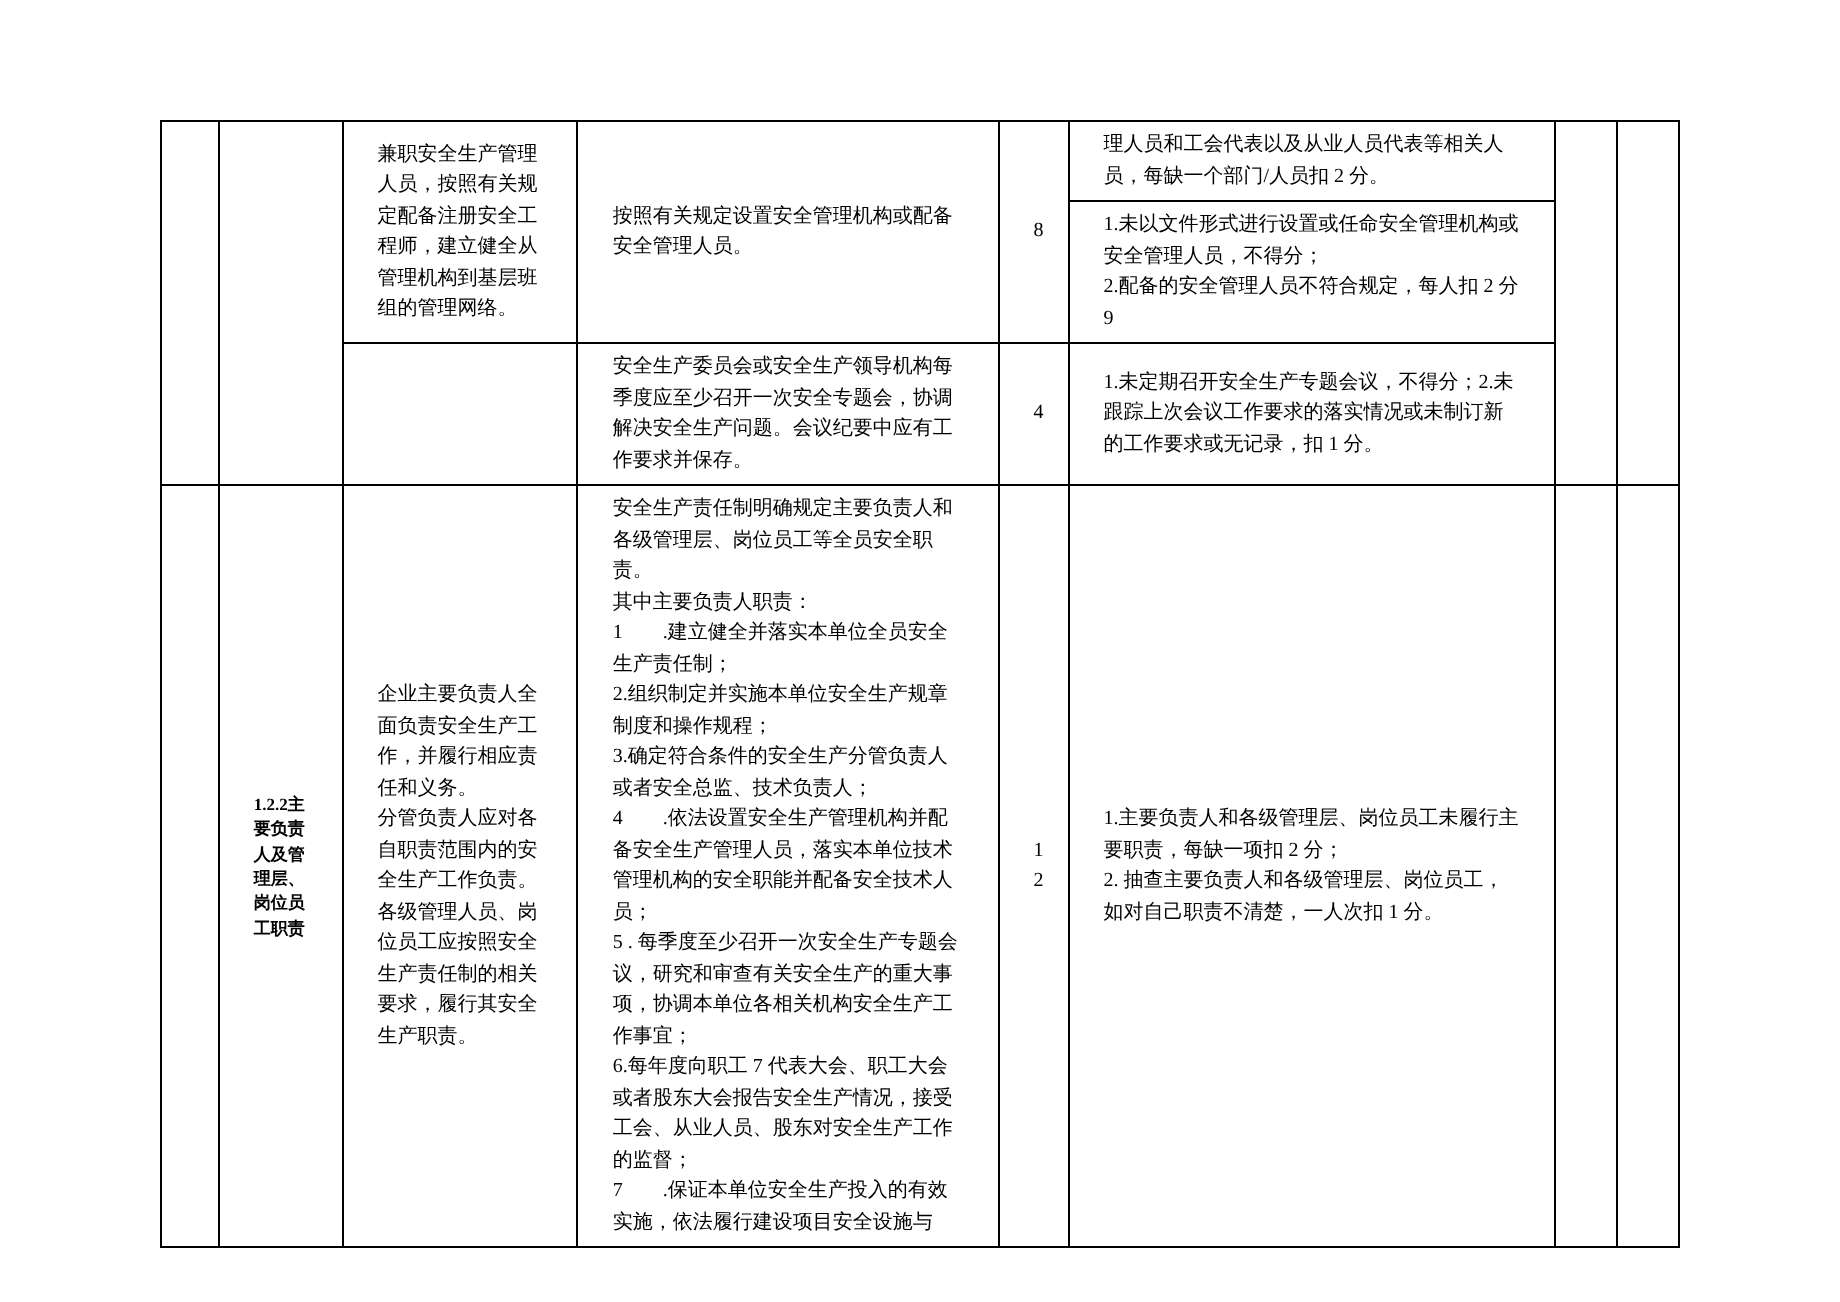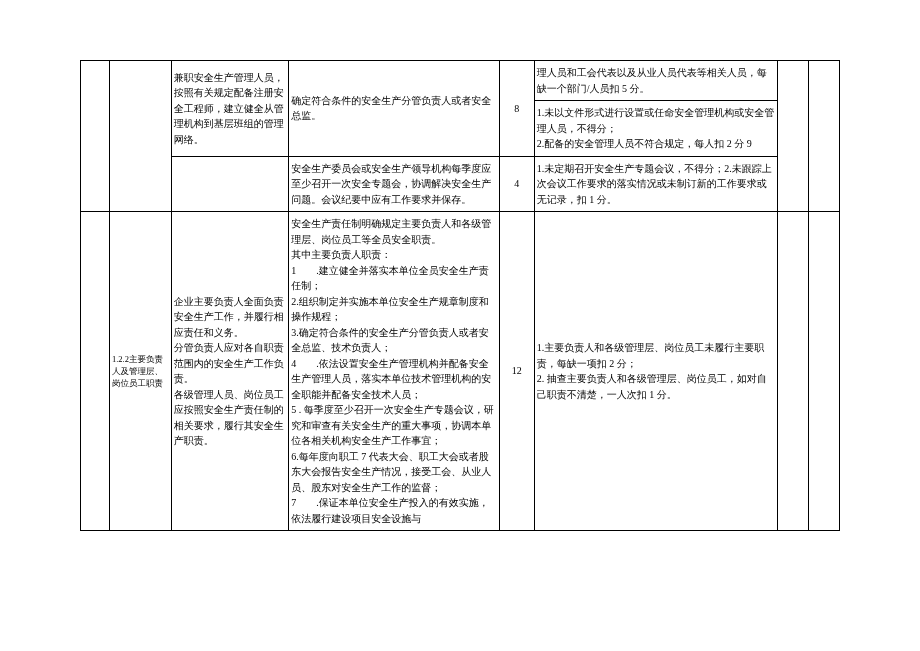"兼职安全生产管理人员，按照有关规定配备注册安全工程师，建立健全从管理机构到基层班" td { padding: 4px 2px -> 4px 17px }
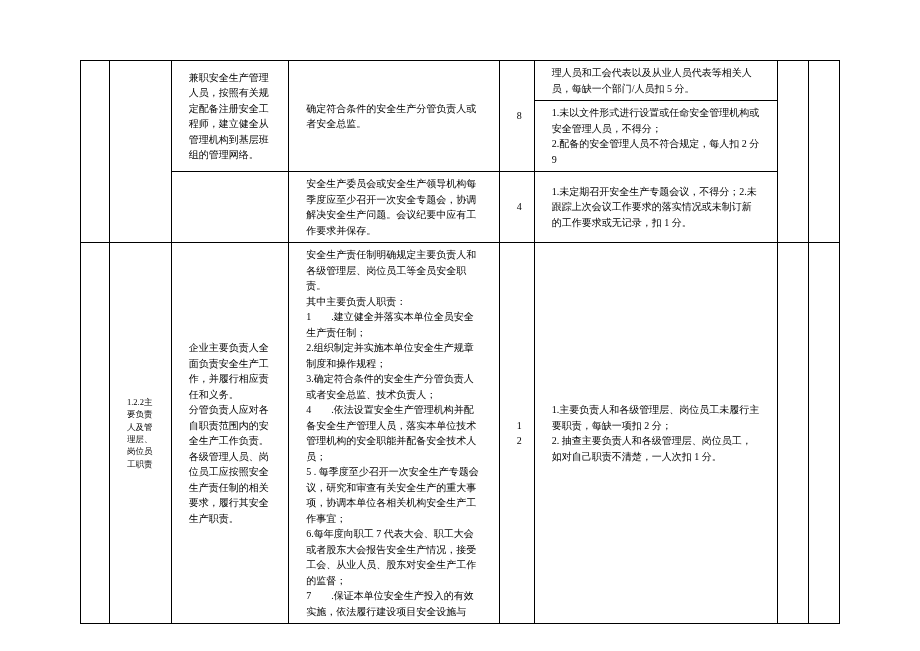"理人员和工会代表以及从业人员代表等相关人员，每缺一个部门/人员扣 5 分。" td { text: 5 -> 2 }
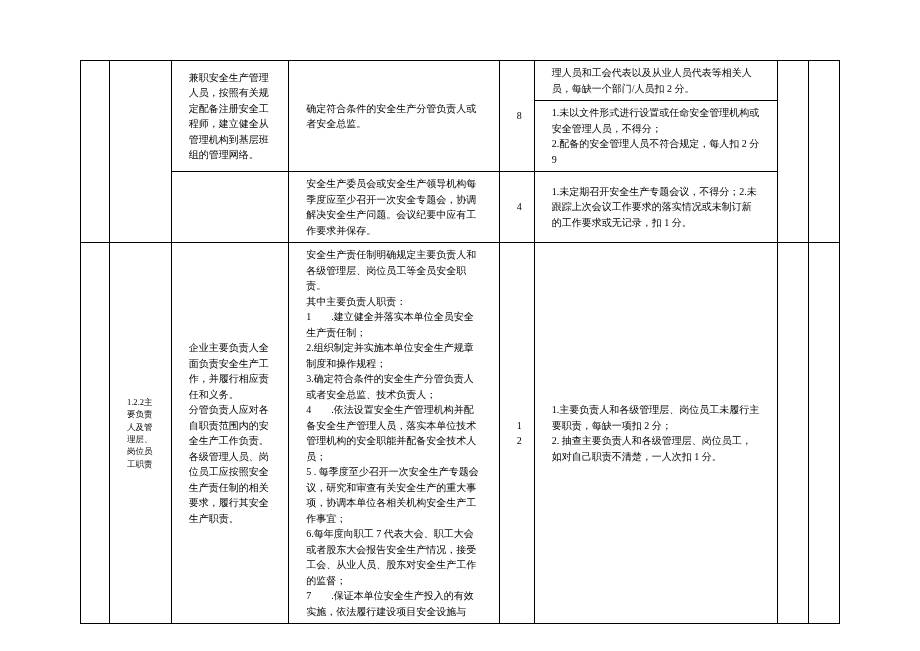"确定符合条件的安全生产分管负责人或者安全总监。" td { text: 确定符合条件的安全生产分管负责人或者安全总监 -> 按照有关规定设置安全管理机构或配备安全管理人员 }
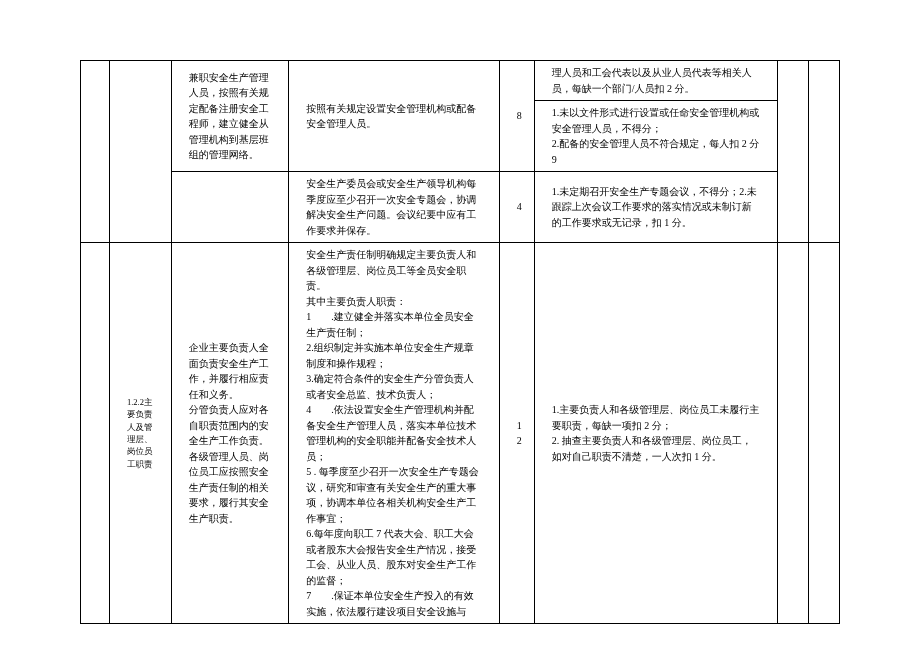"1.2.2主要负责人及管理层、岗位员工职责" .bold { font-weight: normal -> bold }
